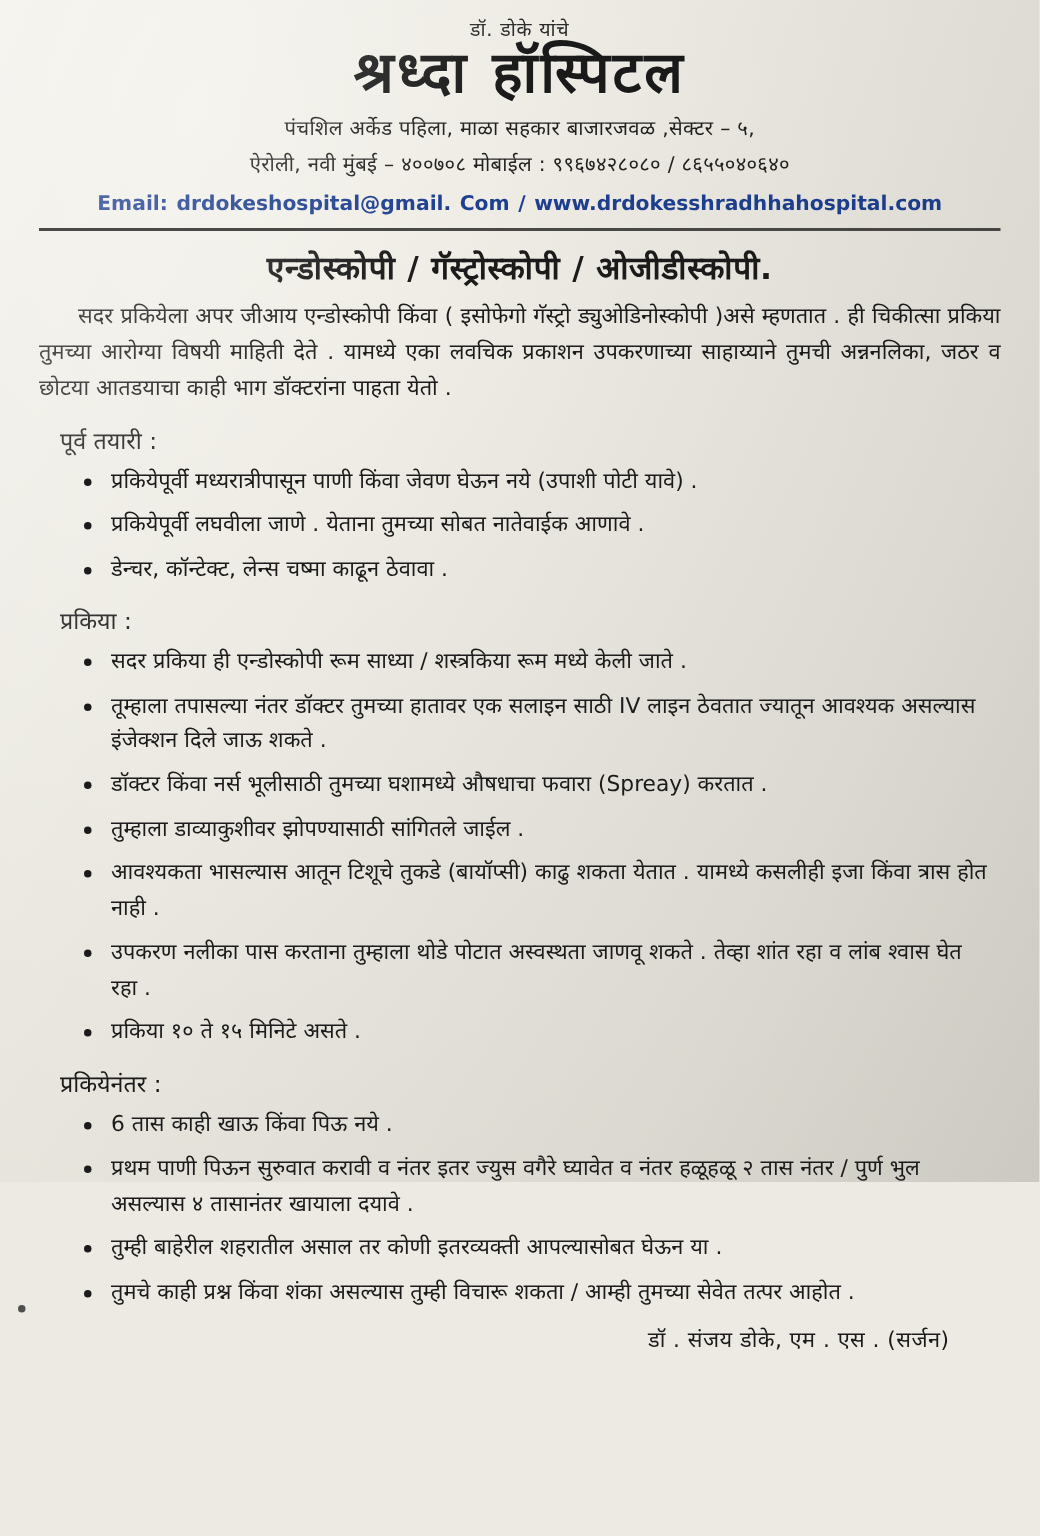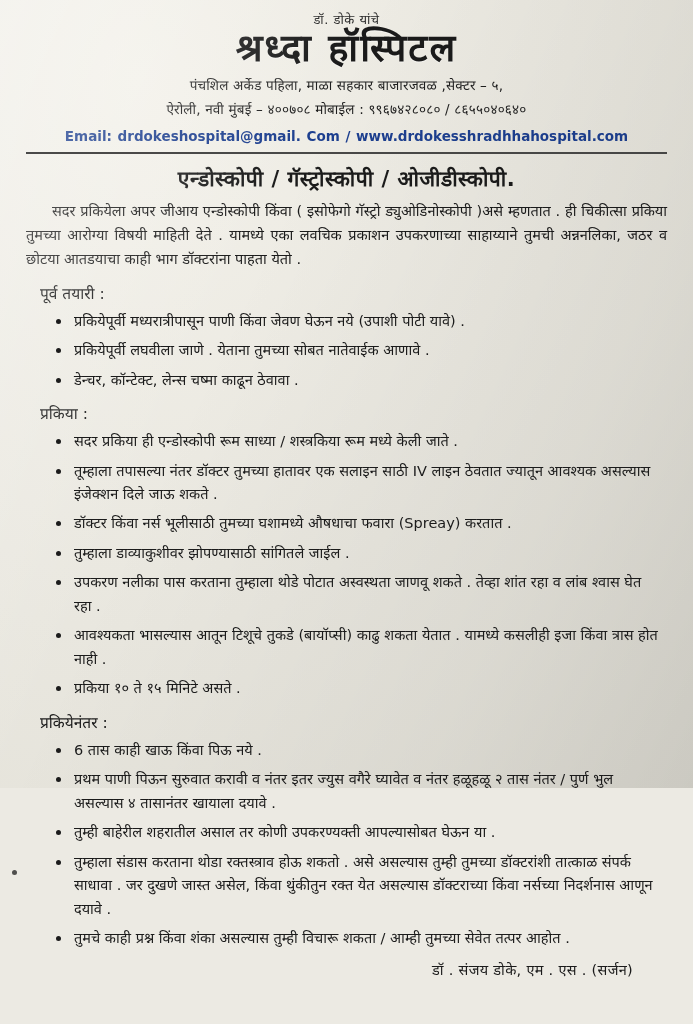"उपकरण नलीका पास करताना तुम्हाला" li { order: before "आवश्यकता भासल्यास आतून टिशूचे तुकडे" -> after "आवश्यकता भासल्यास आतून टिशूचे तुकडे" }
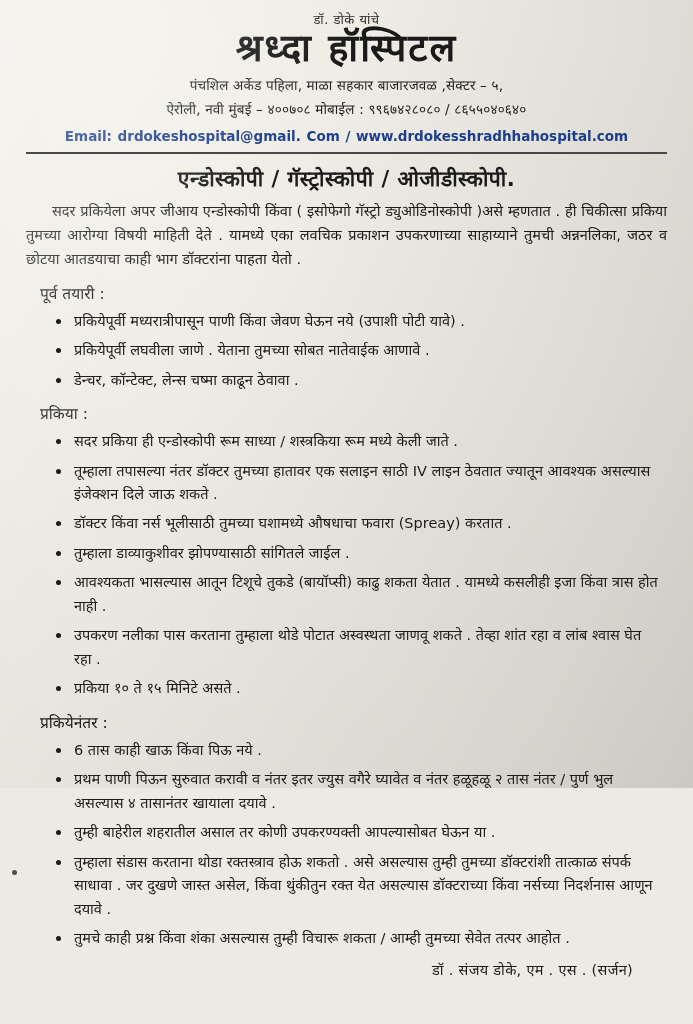"तुम्ही बाहेरील शहरातील असाल तर" li { text: उपकरण्यक्ती -> इतरव्यक्ती }
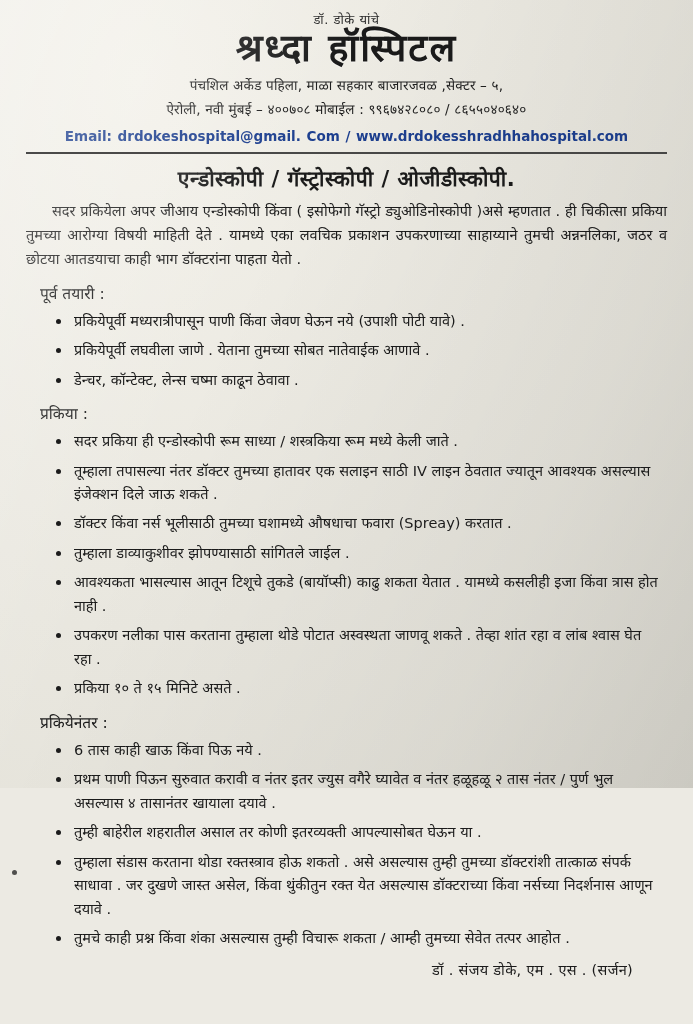"तुम्हाला संडास करताना थोडा रक्तस्त्राव" li { html: <li>तुम्हाला संडास करताना थोडा रक्तस्त्राव होऊ शकतो . असे असल्यास तुम्ही तुमच्या डॉक्टरांशी तात्काळ संपर्क साधावा . जर दुखणे जास्त असेल, किंवा थुंकीतुन रक्त येत असल्यास डॉक्टराच्या किंवा नर्सच्या निदर्शनास आणून दयावे .</li> -> none }
